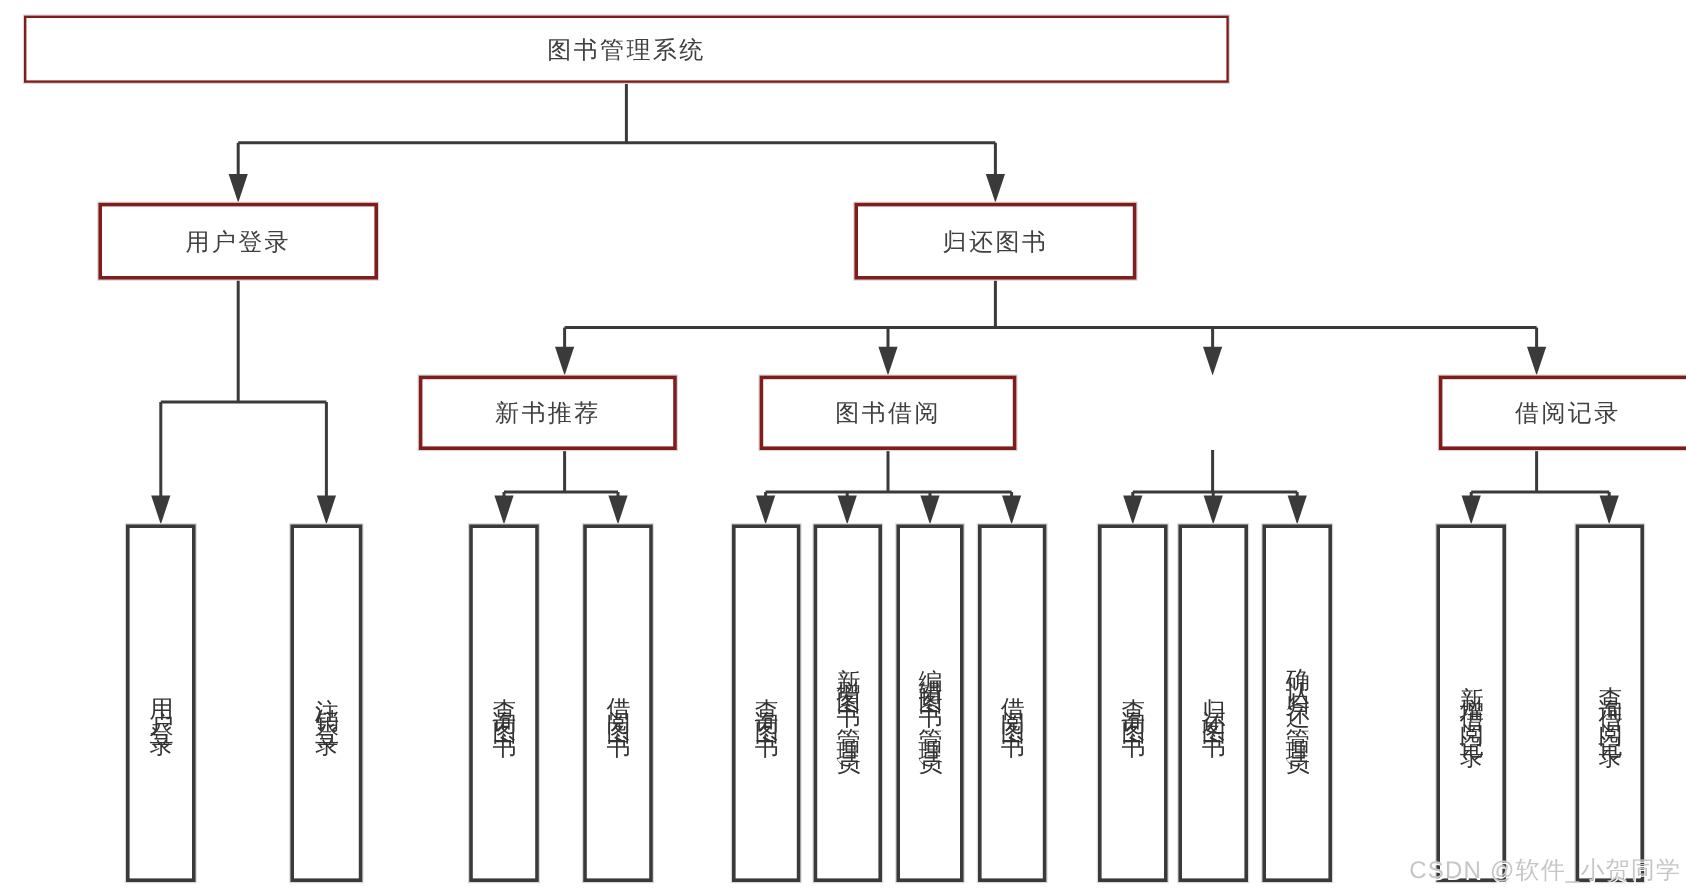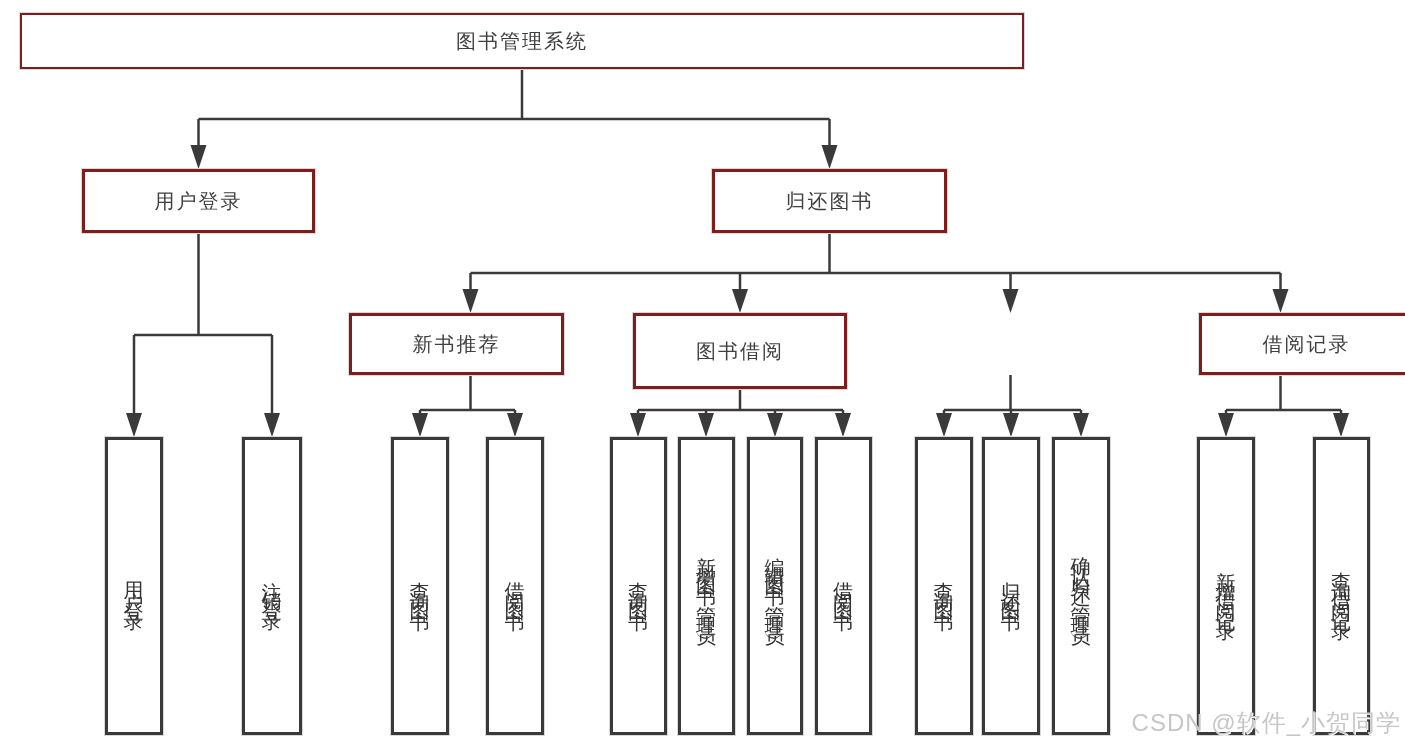"图书借阅" div.box { height: 76px -> 62px }
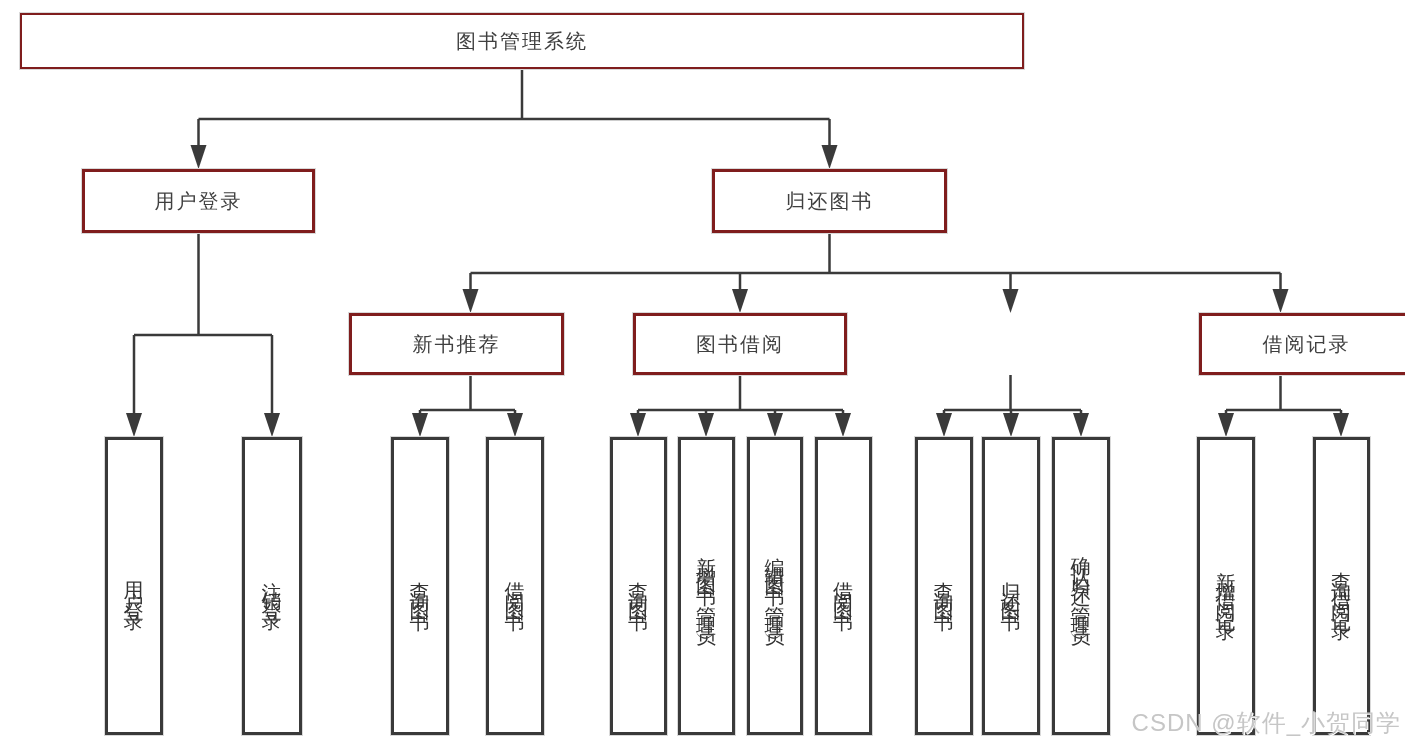"CSDN @软件_小贺同学" .watermark { font-size: 24px -> 20px }
